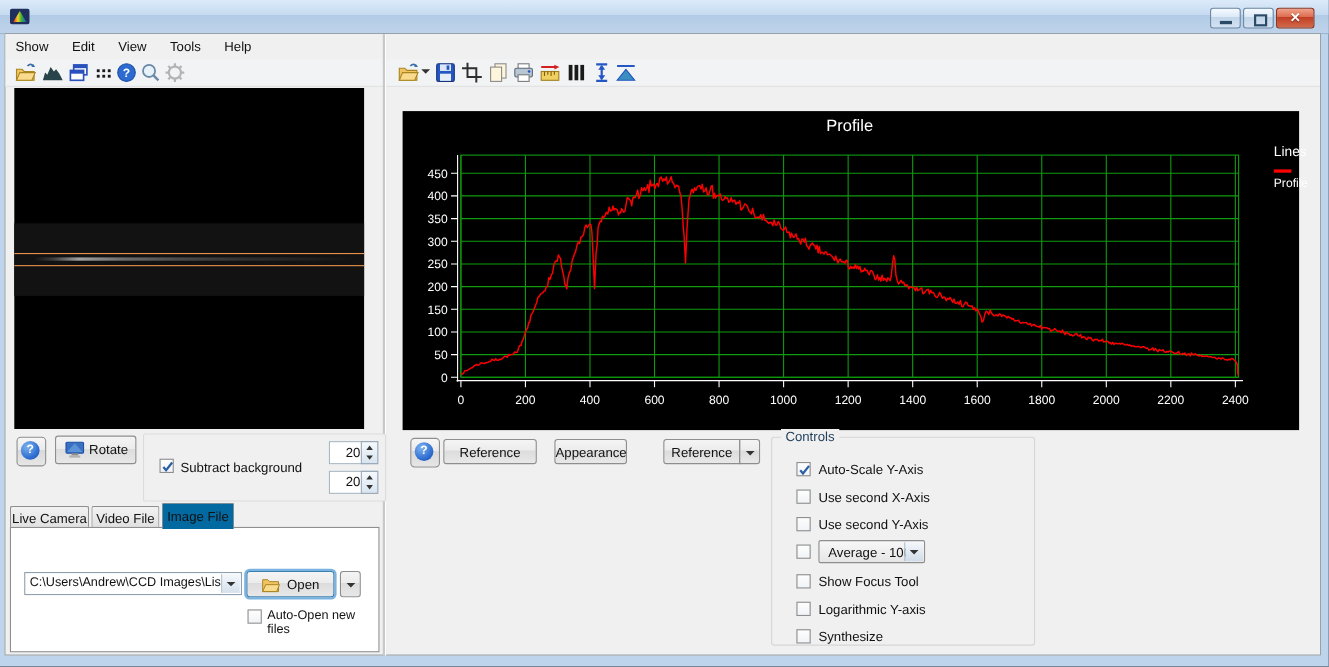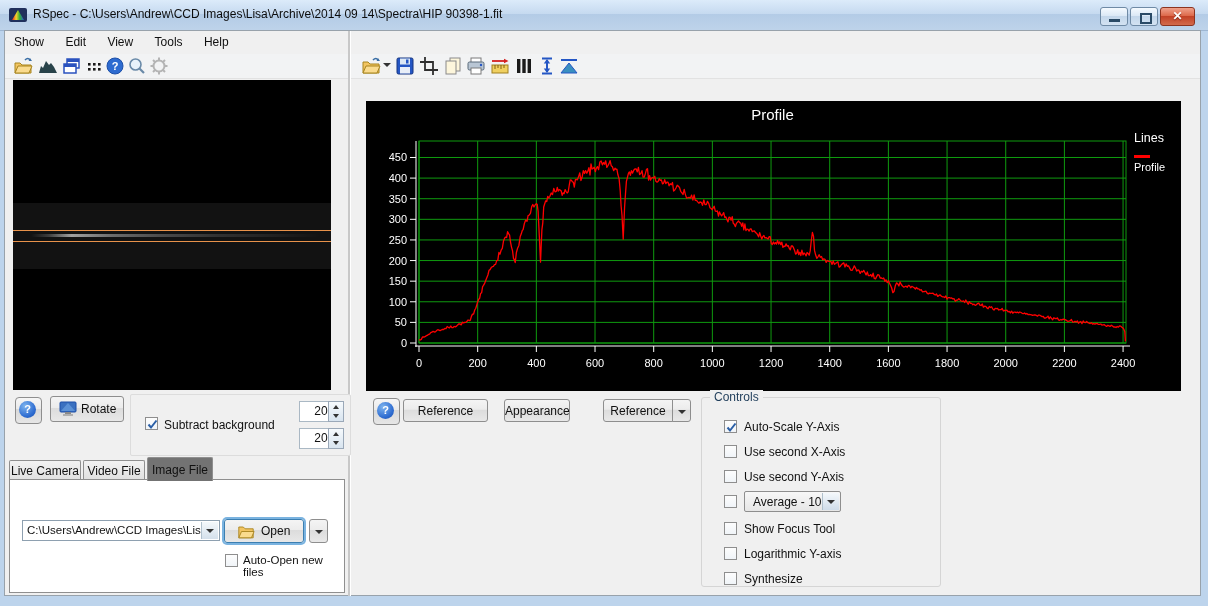"RSpec - C:\Users\Andrew\CCD" span { html: <span>RSpec - C:\Users\Andrew\CCD Images\Lisa\Archive\2014 09 14\Spectra\HIP 90398-1.fit</span> -> none }
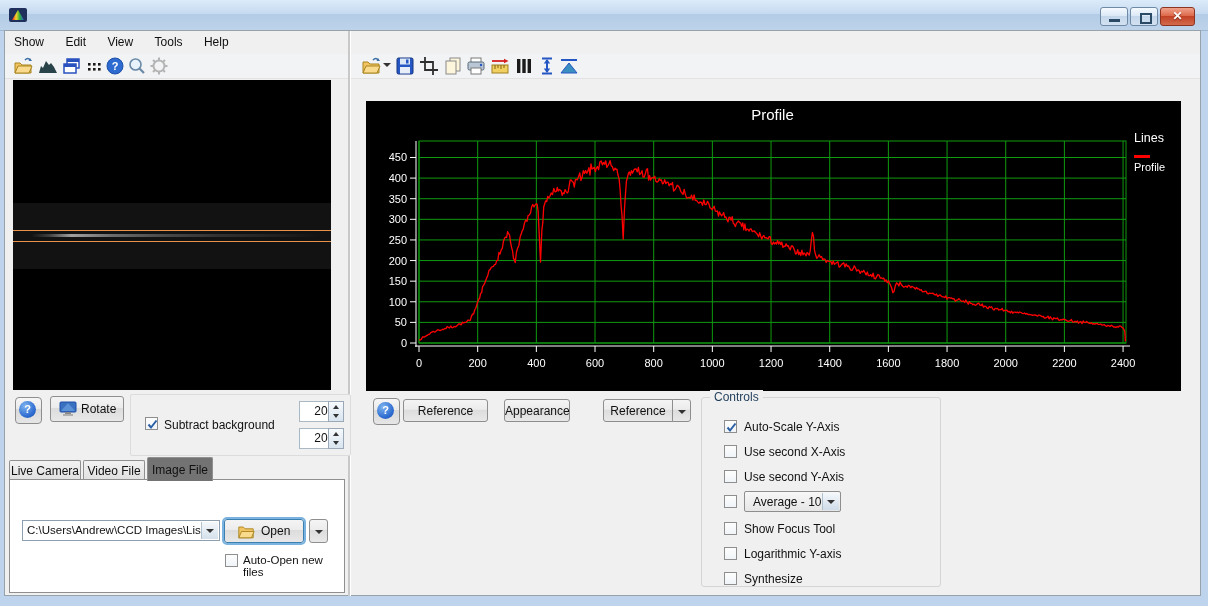"Lines" #legend { left: 768px -> 792px }
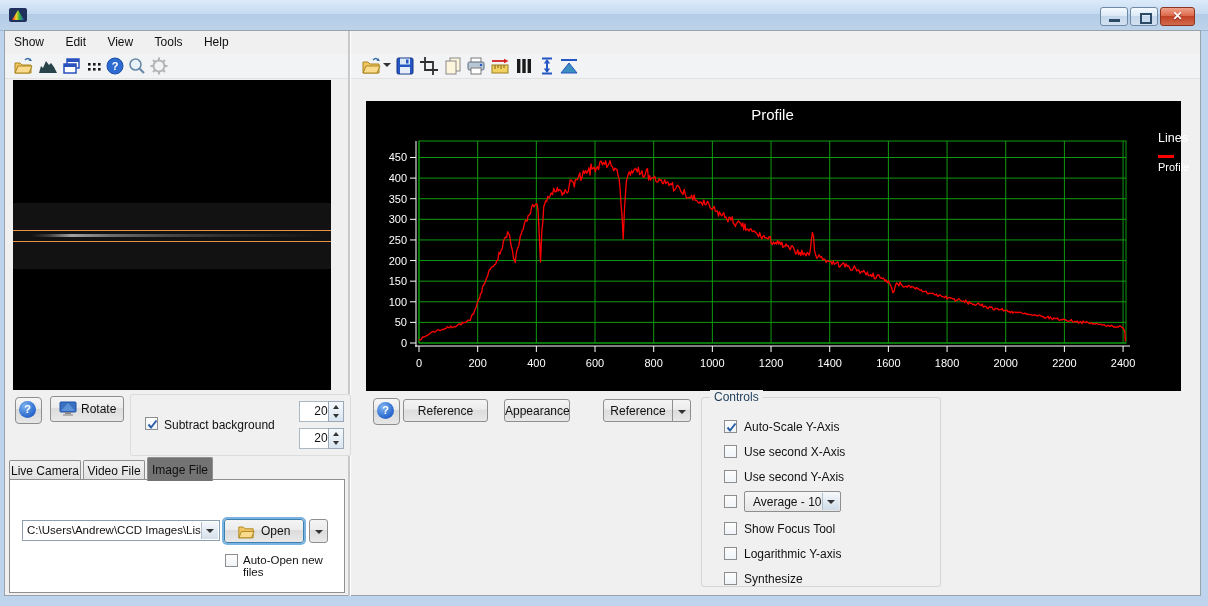"Image File" .tab.active { background: #737373 -> #0369a1 }
